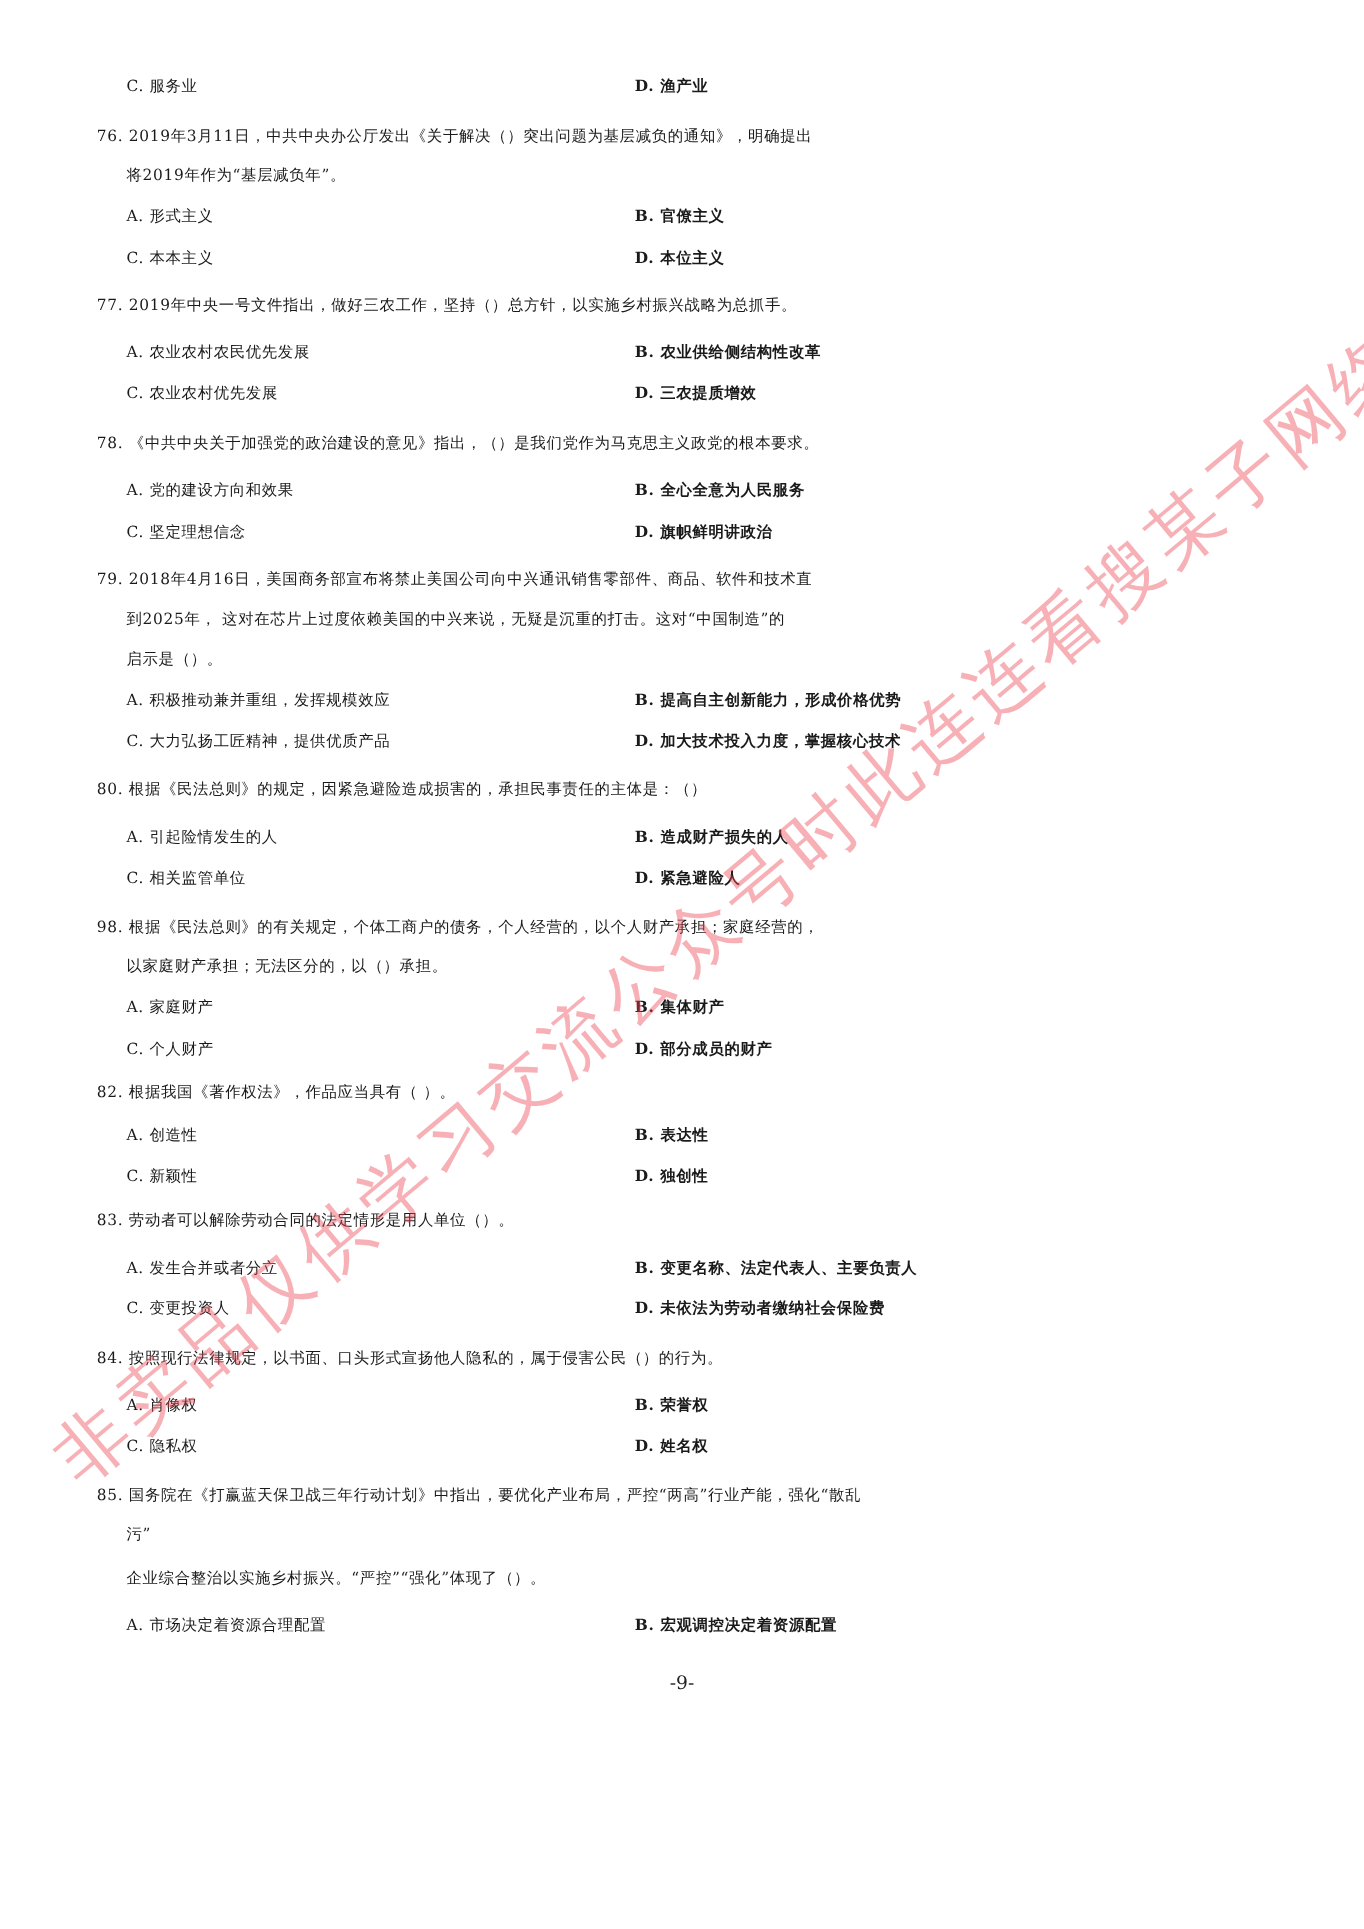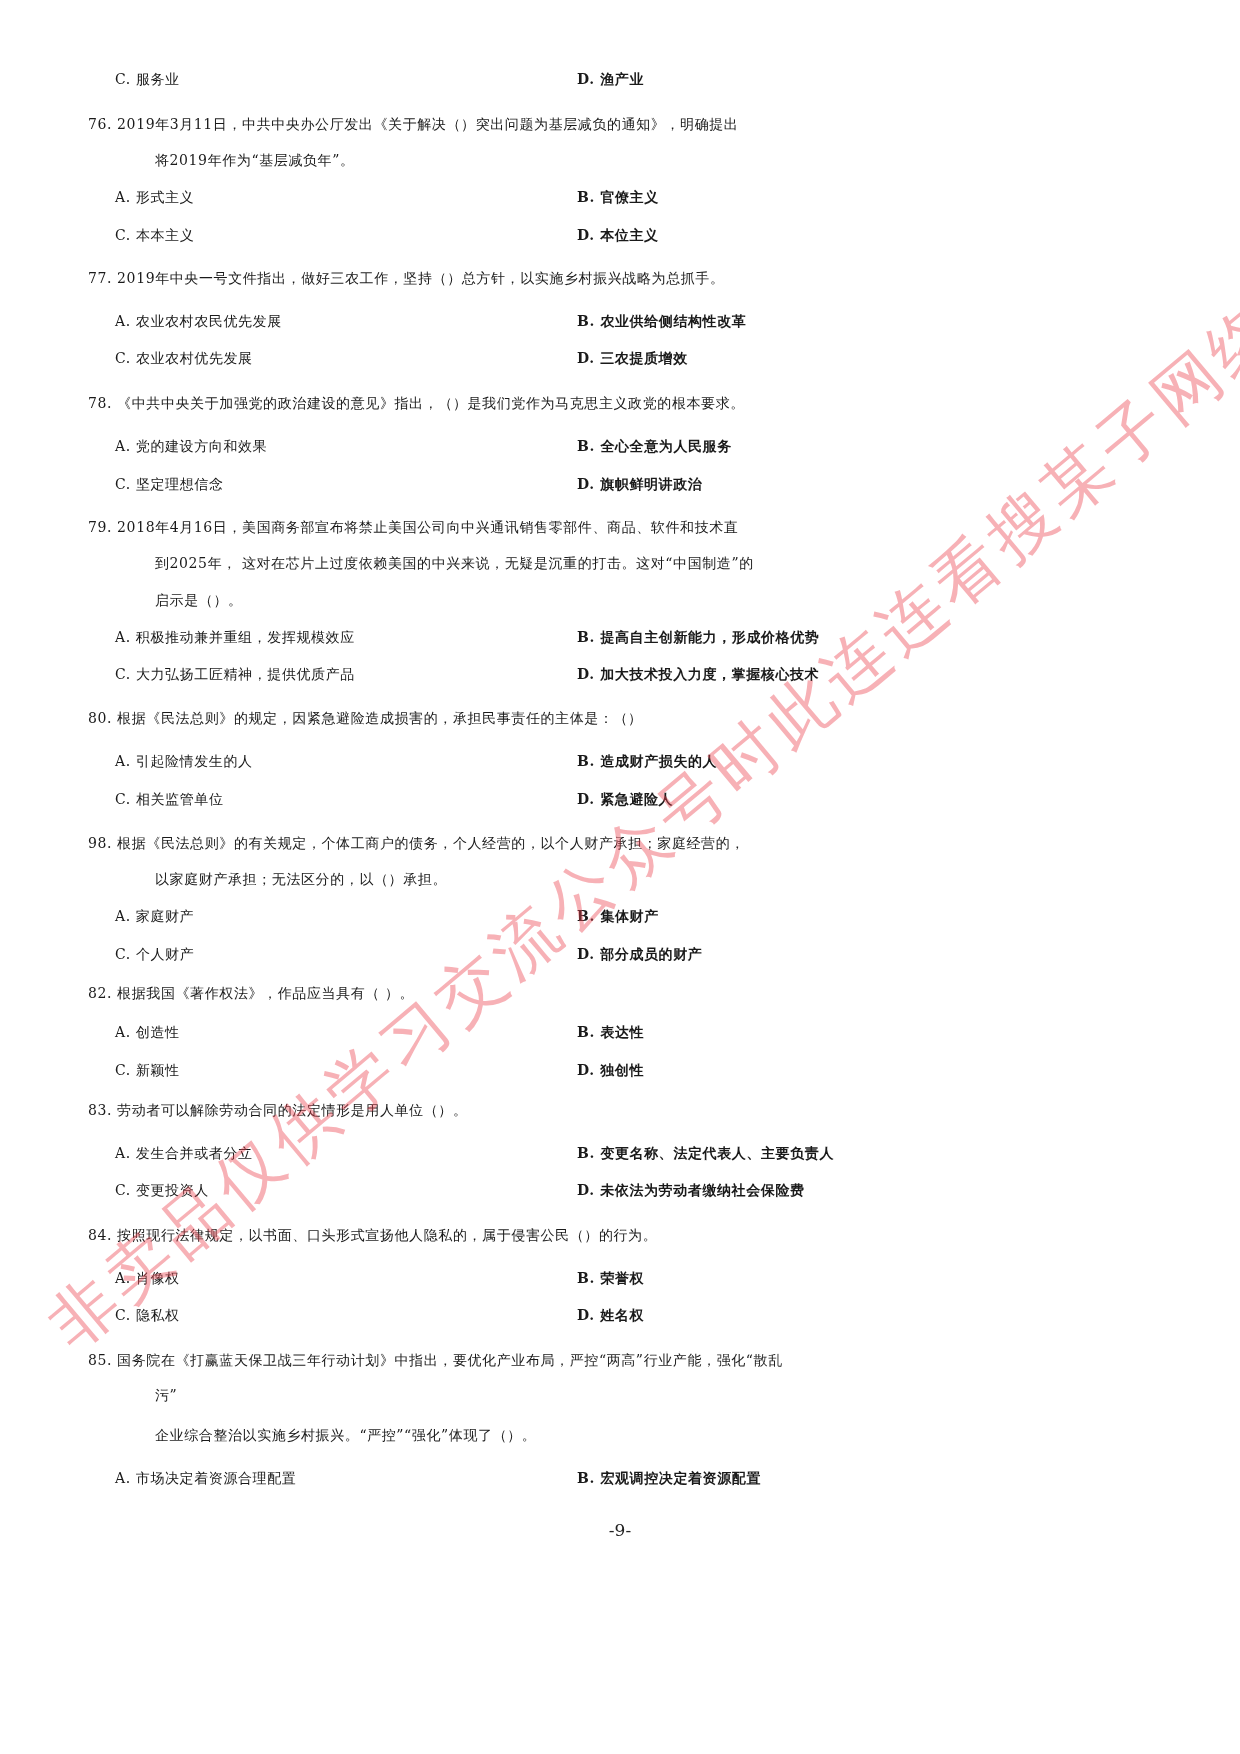"将2019年作为“基层减负年”。" .cont { margin-left: 40px -> none }
